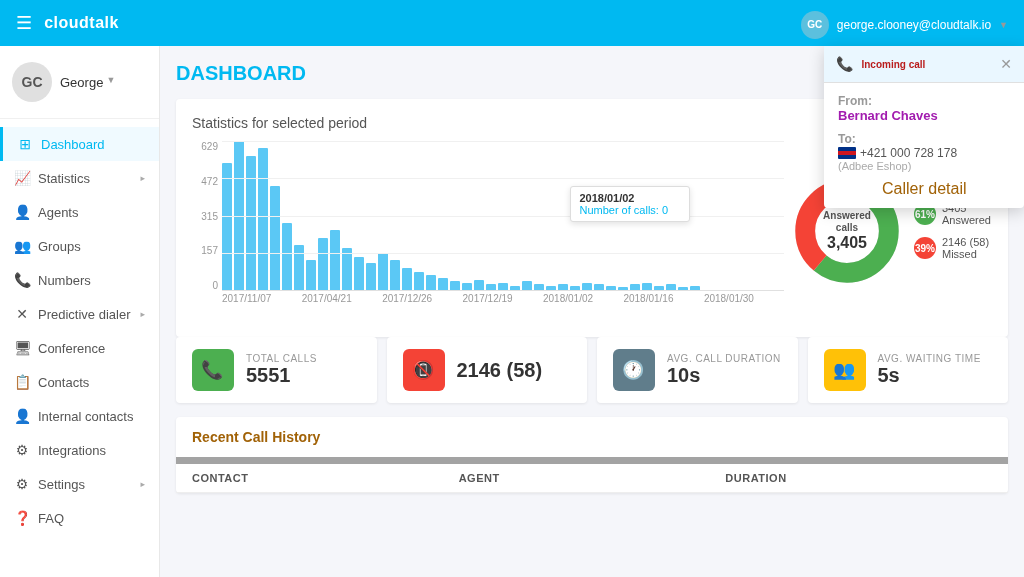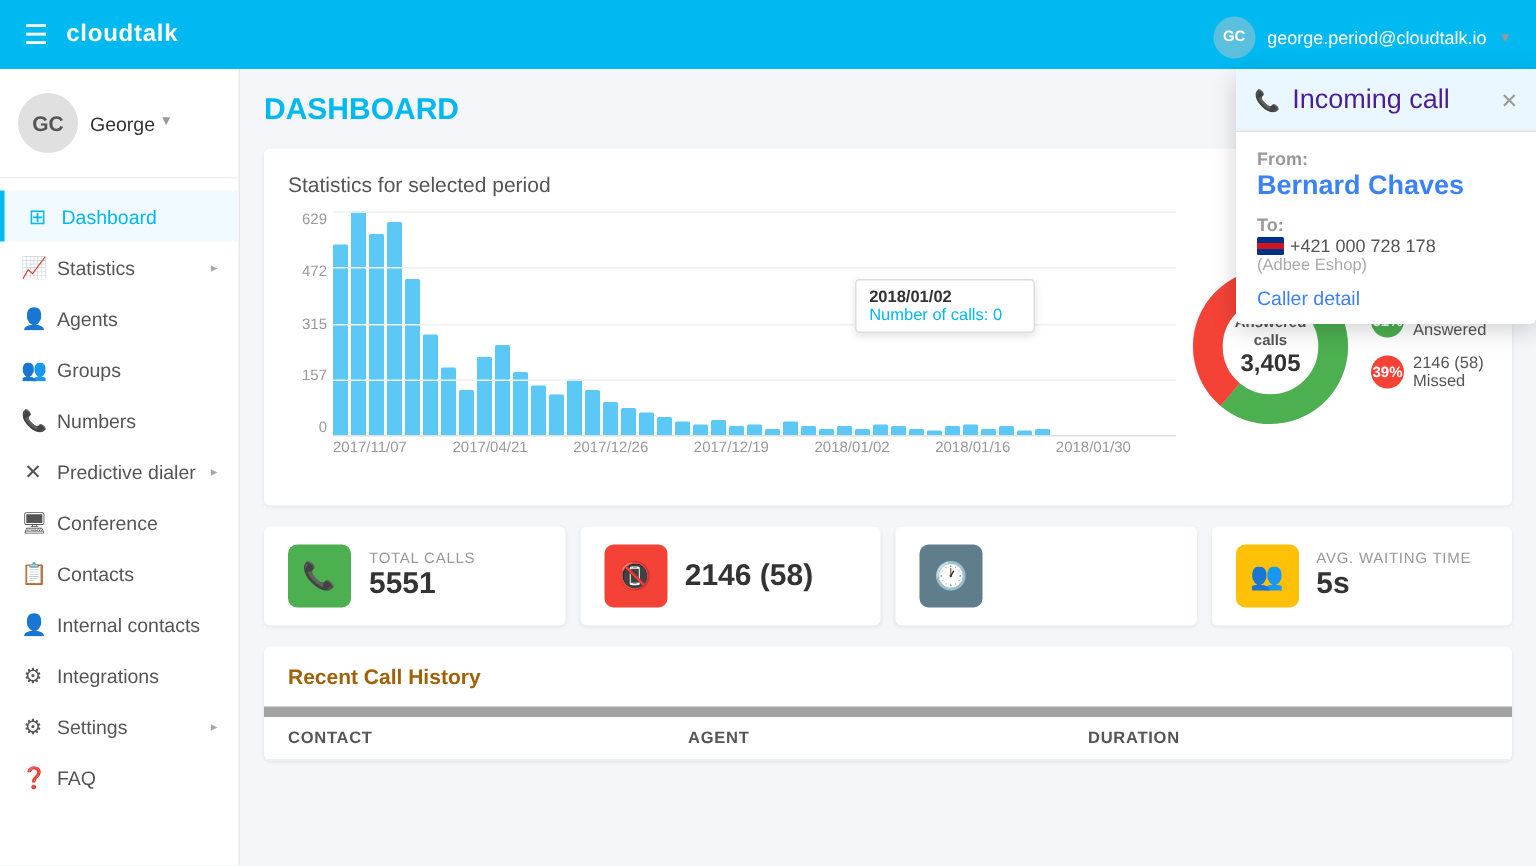"george.period@cloudtalk.io" span.user-email { text: george.period@cloudtalk.io -> george.clooney@cloudtalk.io }
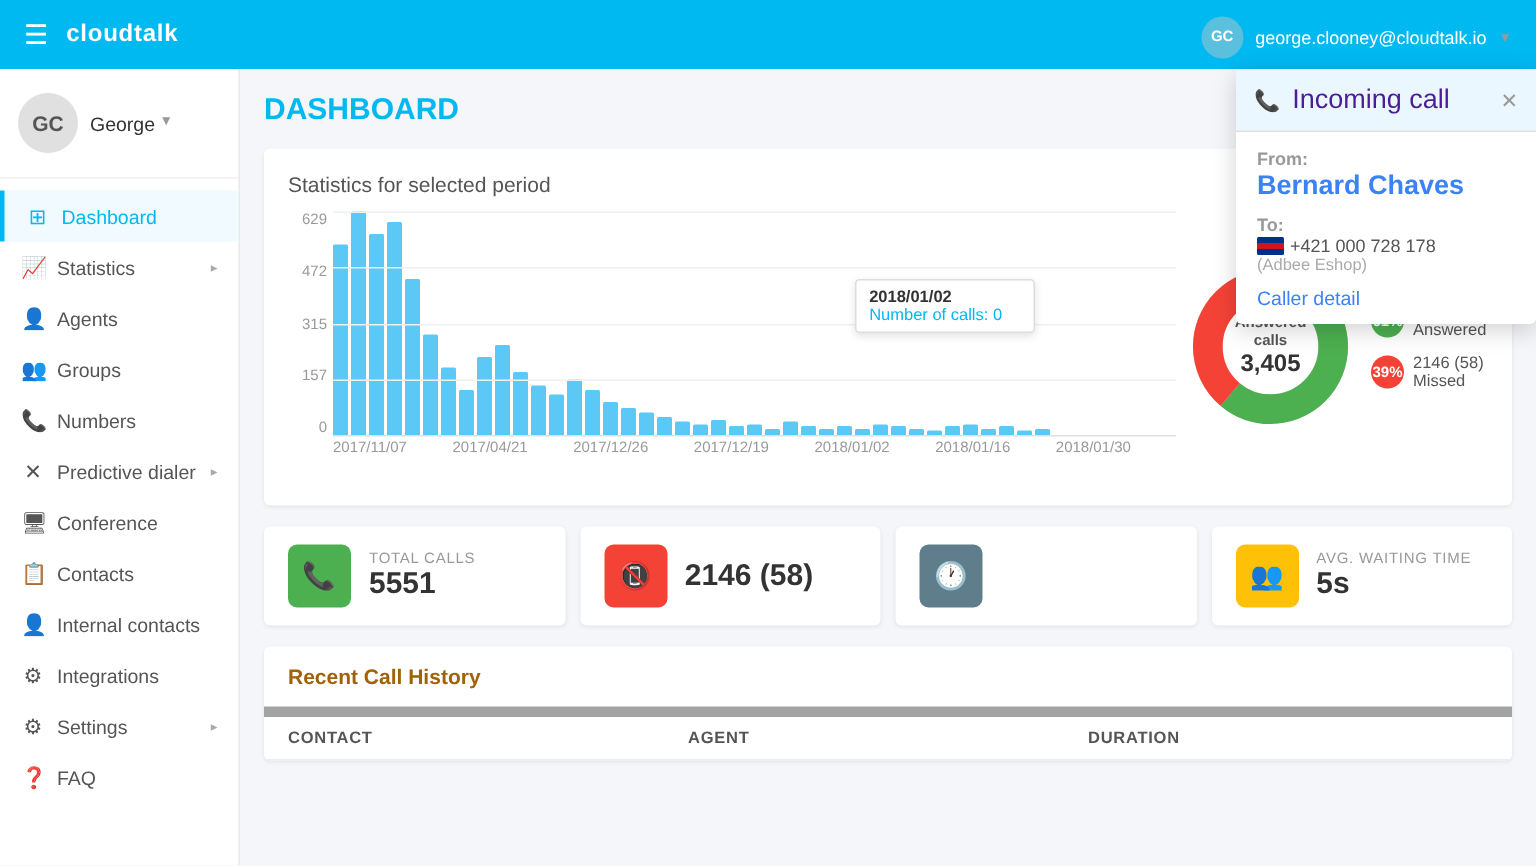"Incoming call" .popup-title { color: #4c1d95 -> #b91c1c; font-size: 18px -> 10px; font-weight: 400 -> 700 }
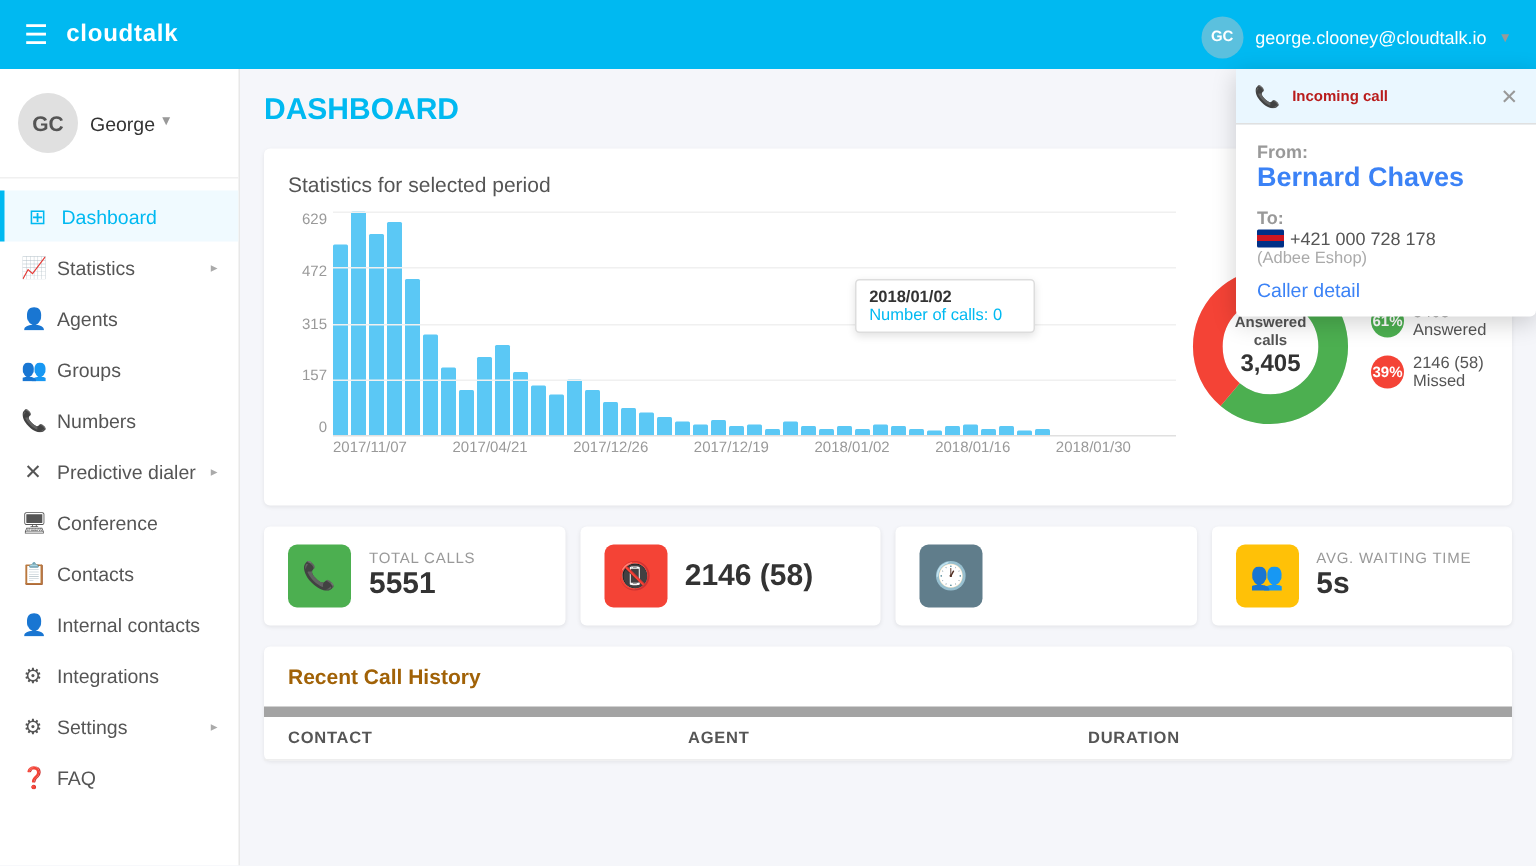"Statistics for selected period" .card { margin-bottom: 14px -> none }
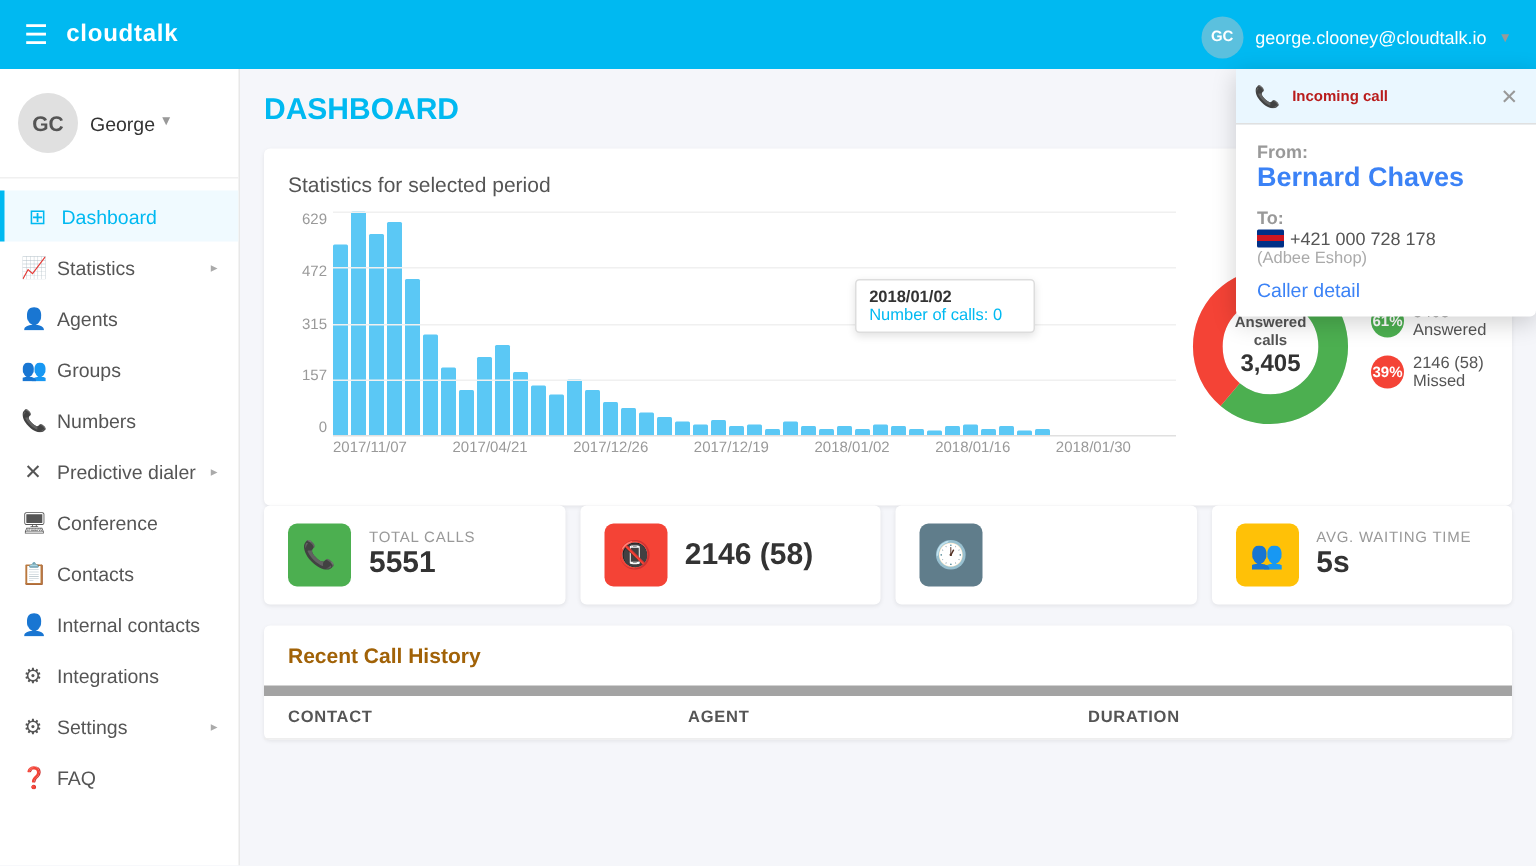"Bernard Chaves" .popup-name { color: #3b82f6 -> #a21caf; font-size: 18px -> 13px }
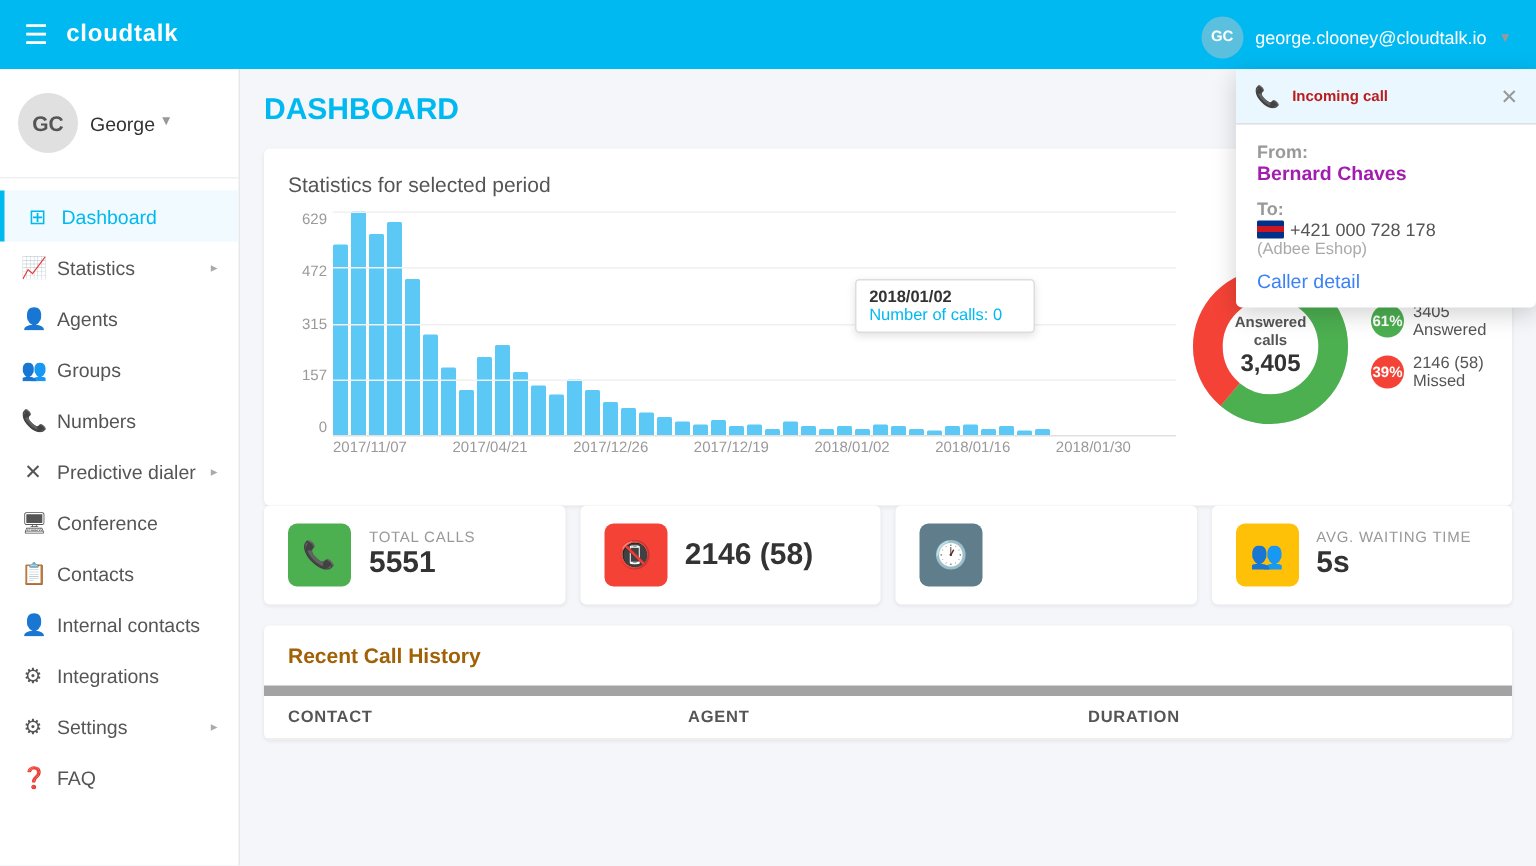"Caller detail" .popup-link { color: #3b82f6 -> #a16207; font-size: 13px -> 16px; margin-left: none -> 44px }
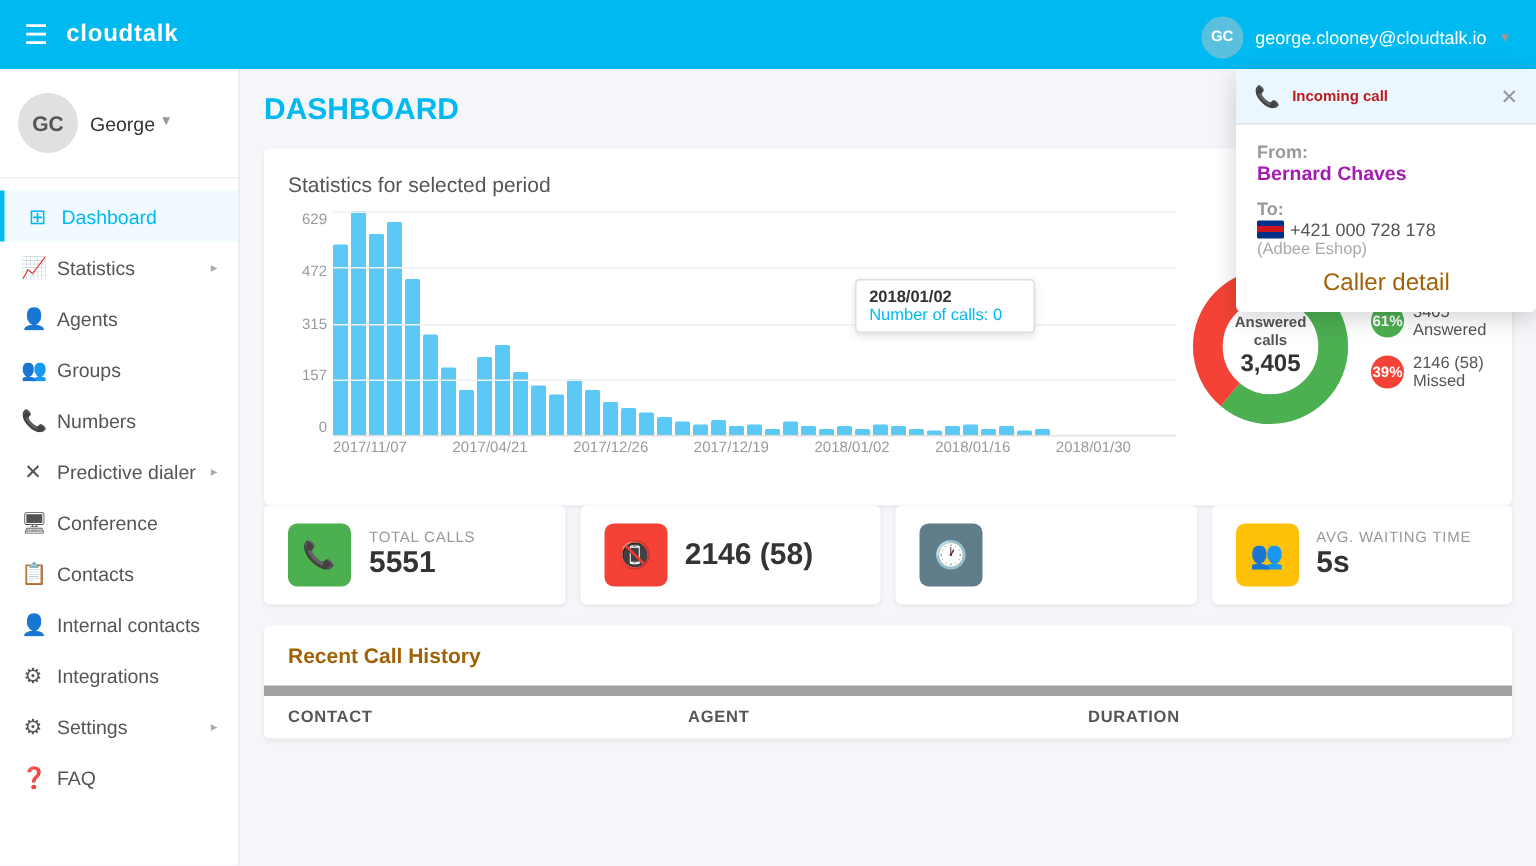"AVG. CALL DURATION" div.stat-info { html: none -> <div> <div>AVG. CALL DURATION</div> <div>10s</div> </div> }
